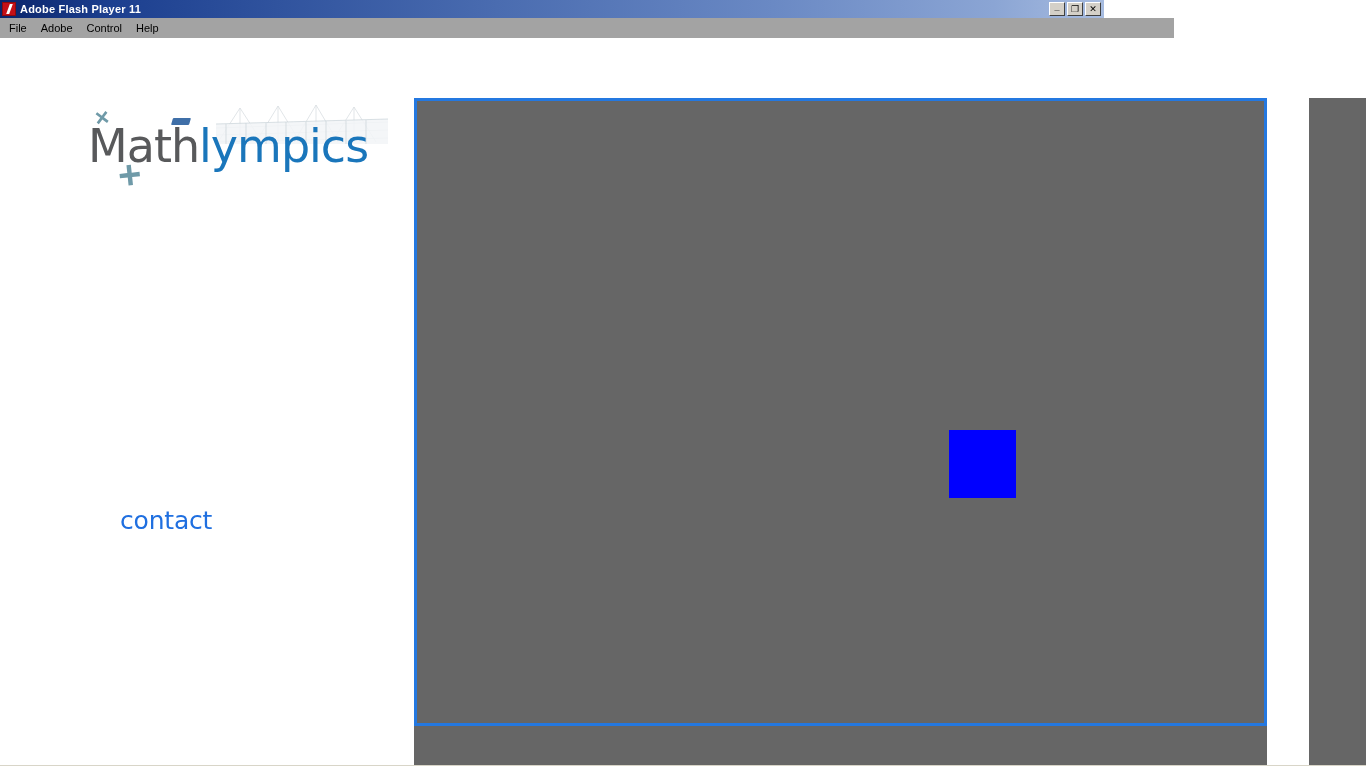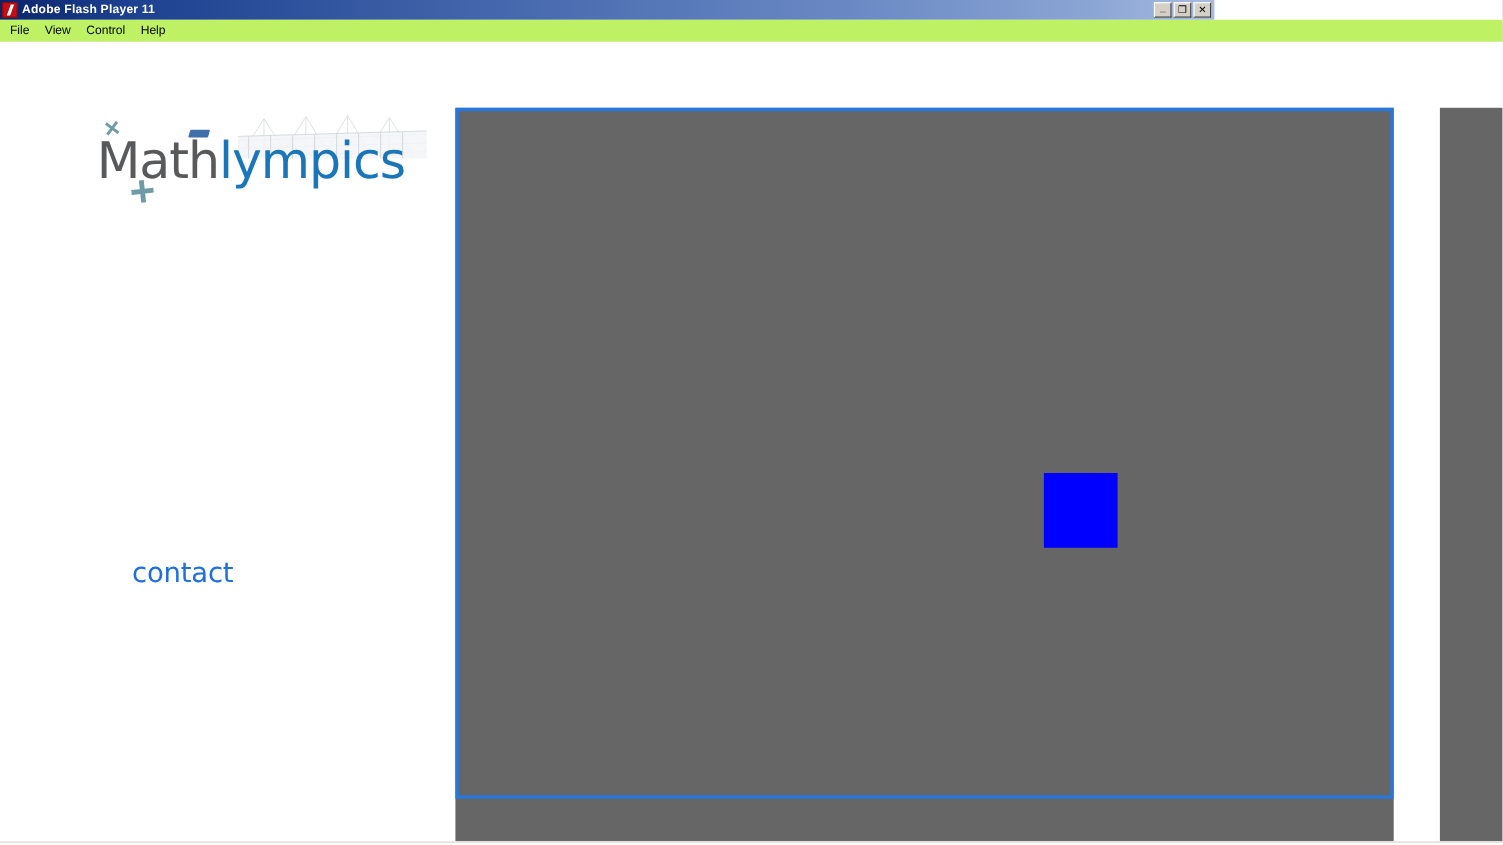"File" .menubar { background: #bef264 -> #a3a3a3; width: 1366px -> 1174px }
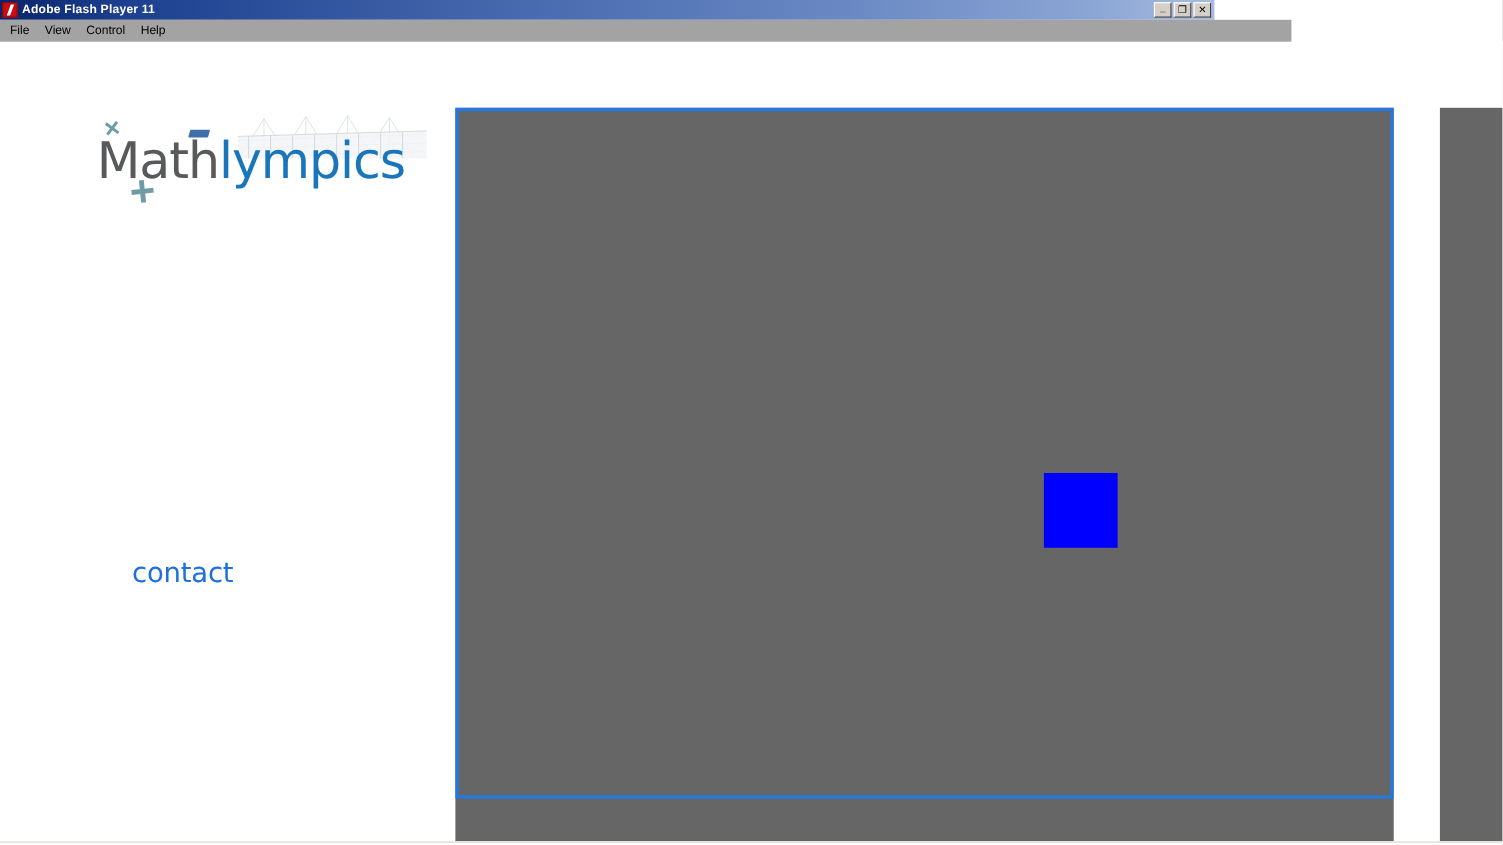"View" div.menu-item { text: View -> Adobe }
